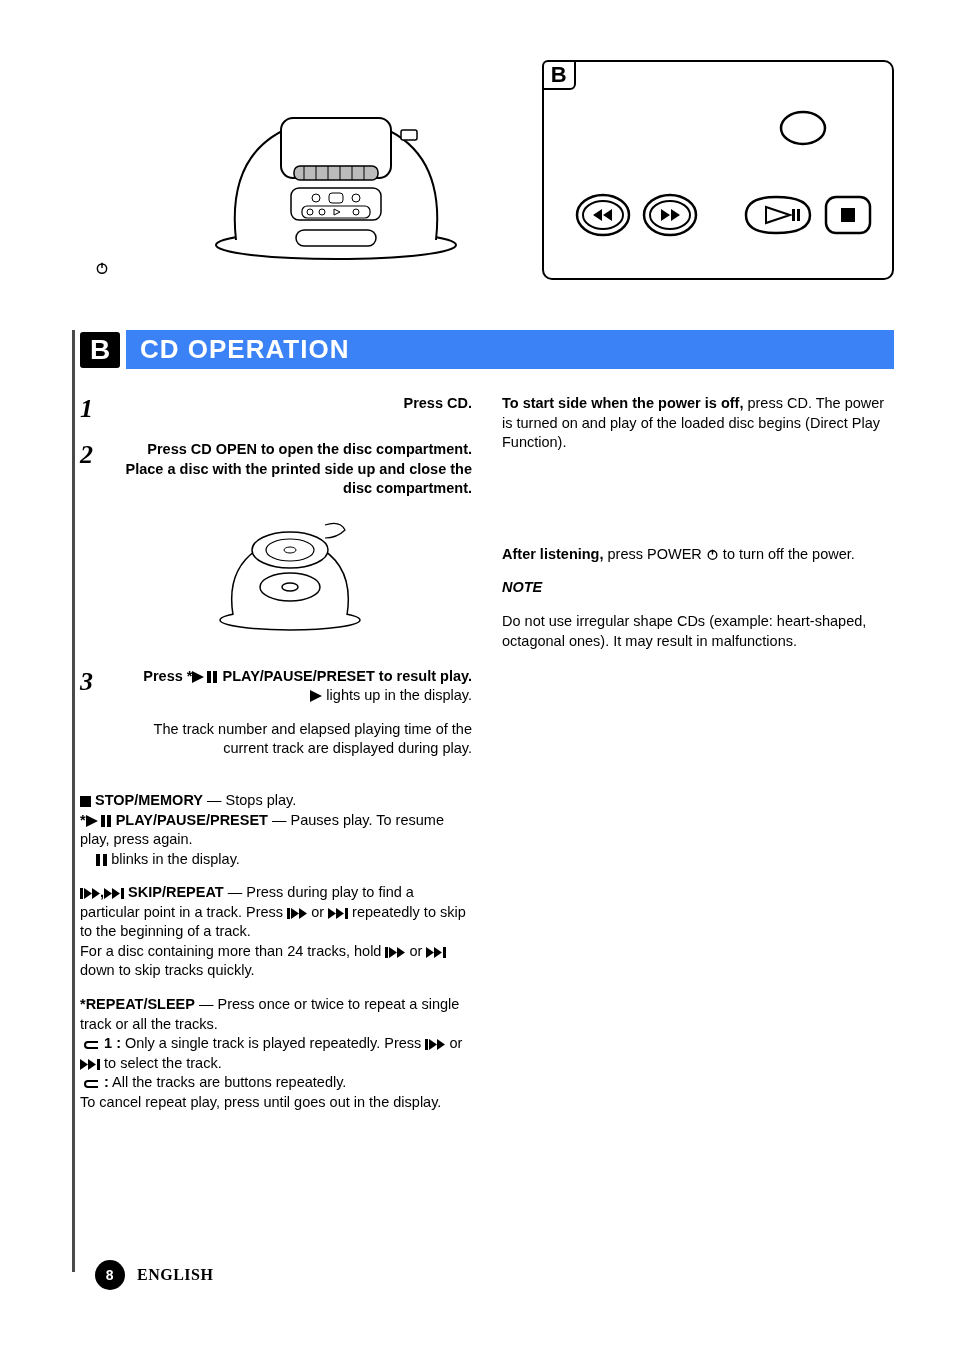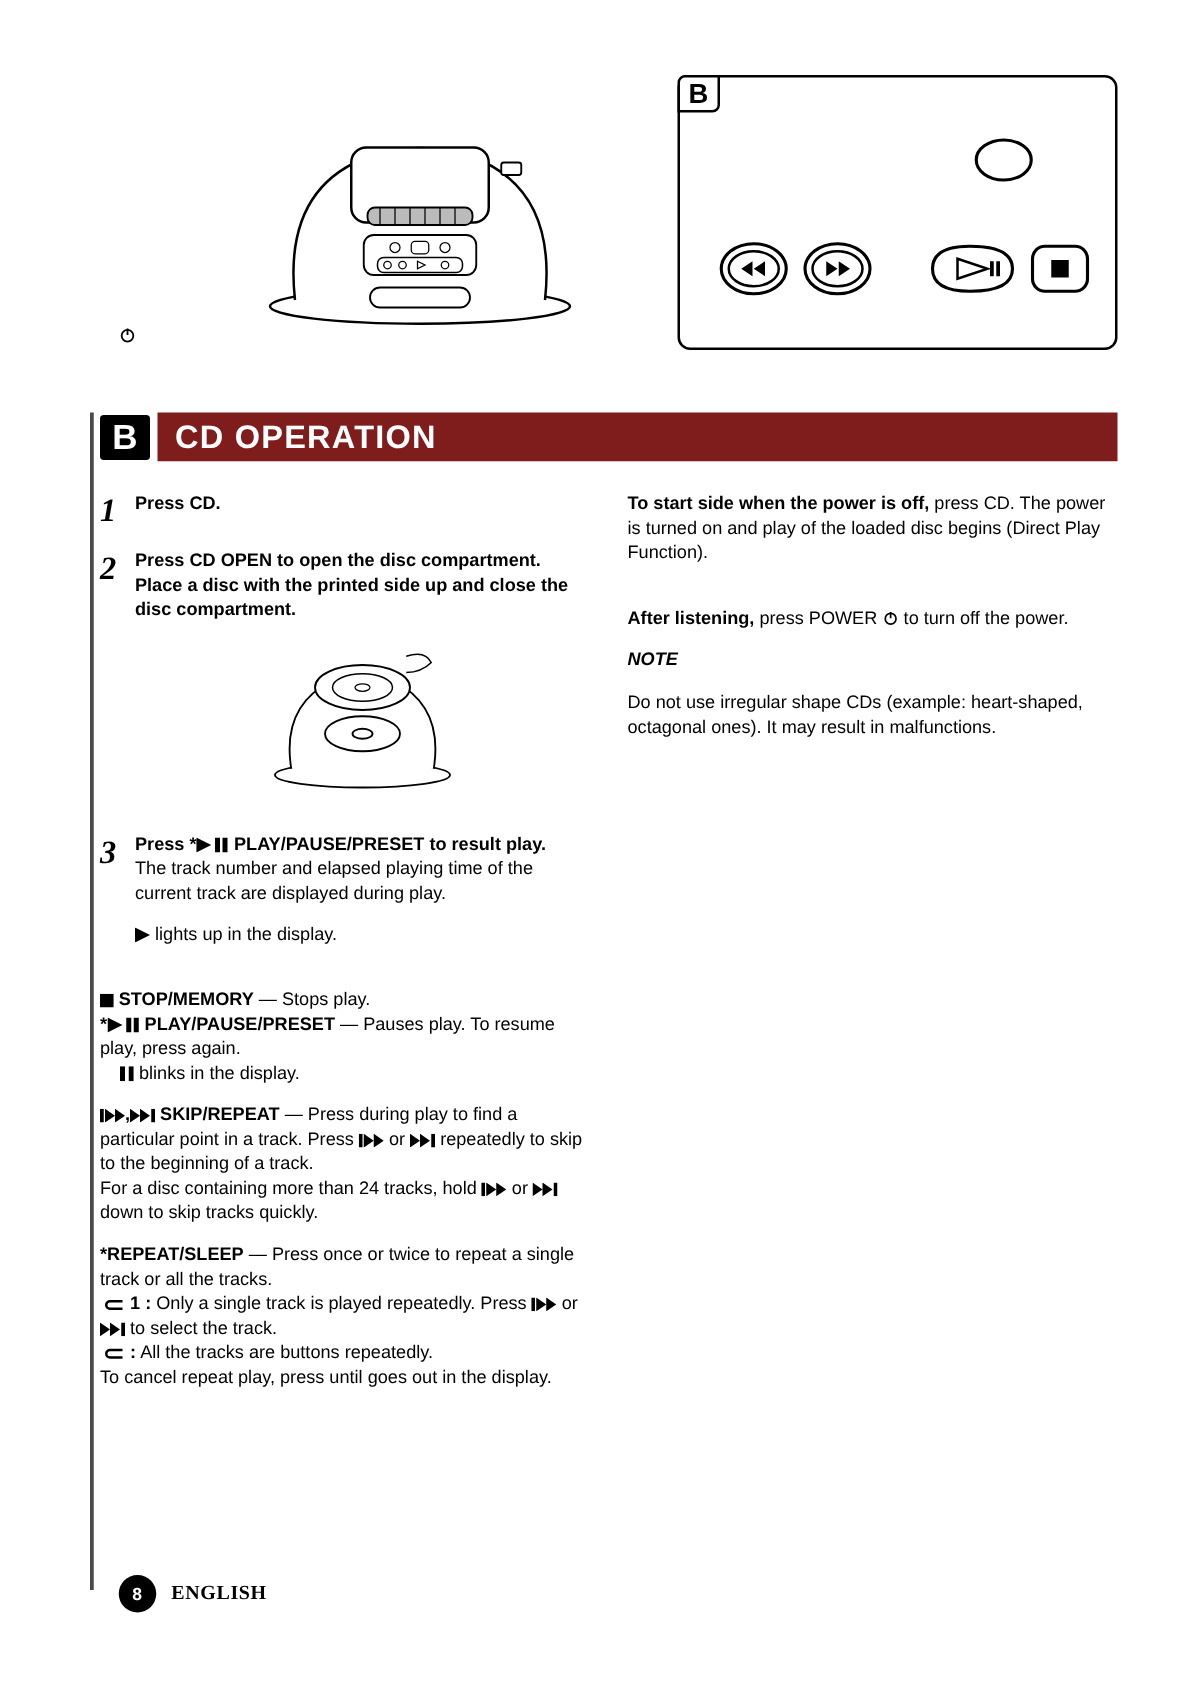"CD OPERATION" .heading-title { background: #7f1d1d -> #3b82f6 }
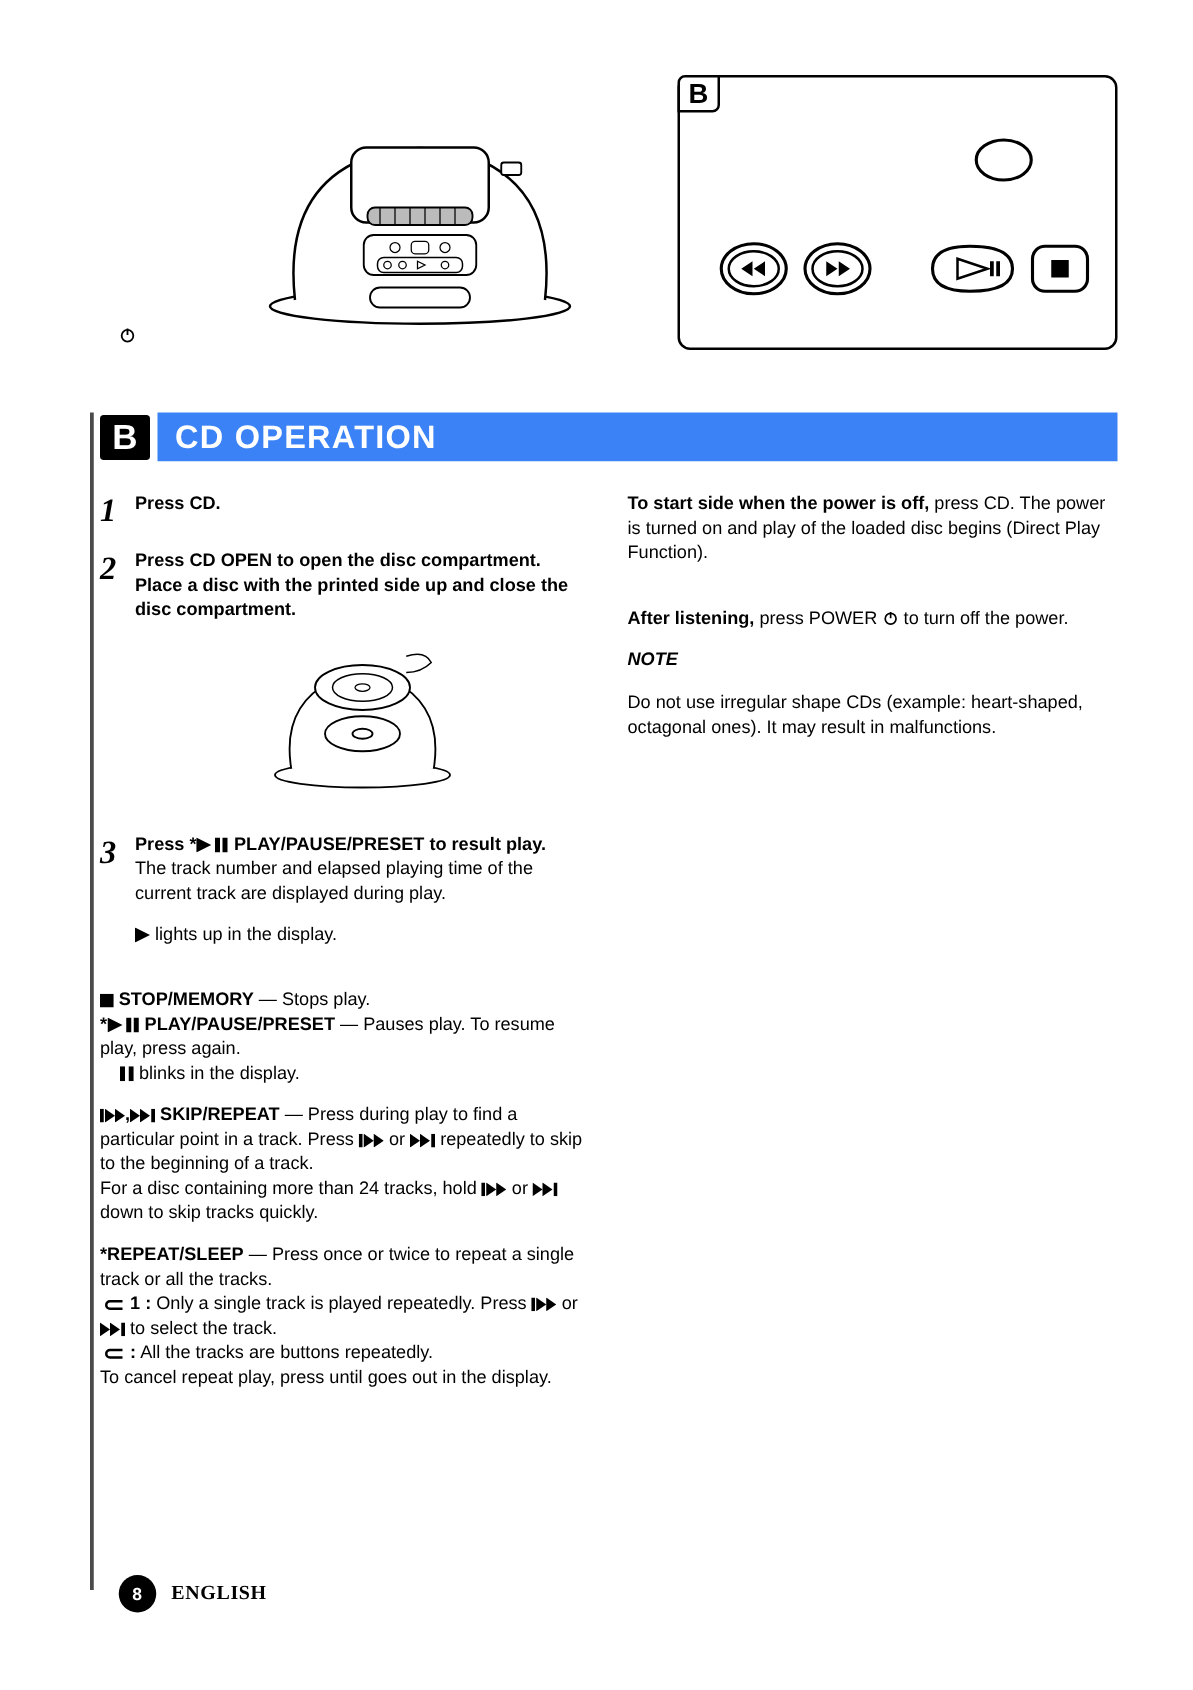"Press CD." .step-body { text-align: none -> right }
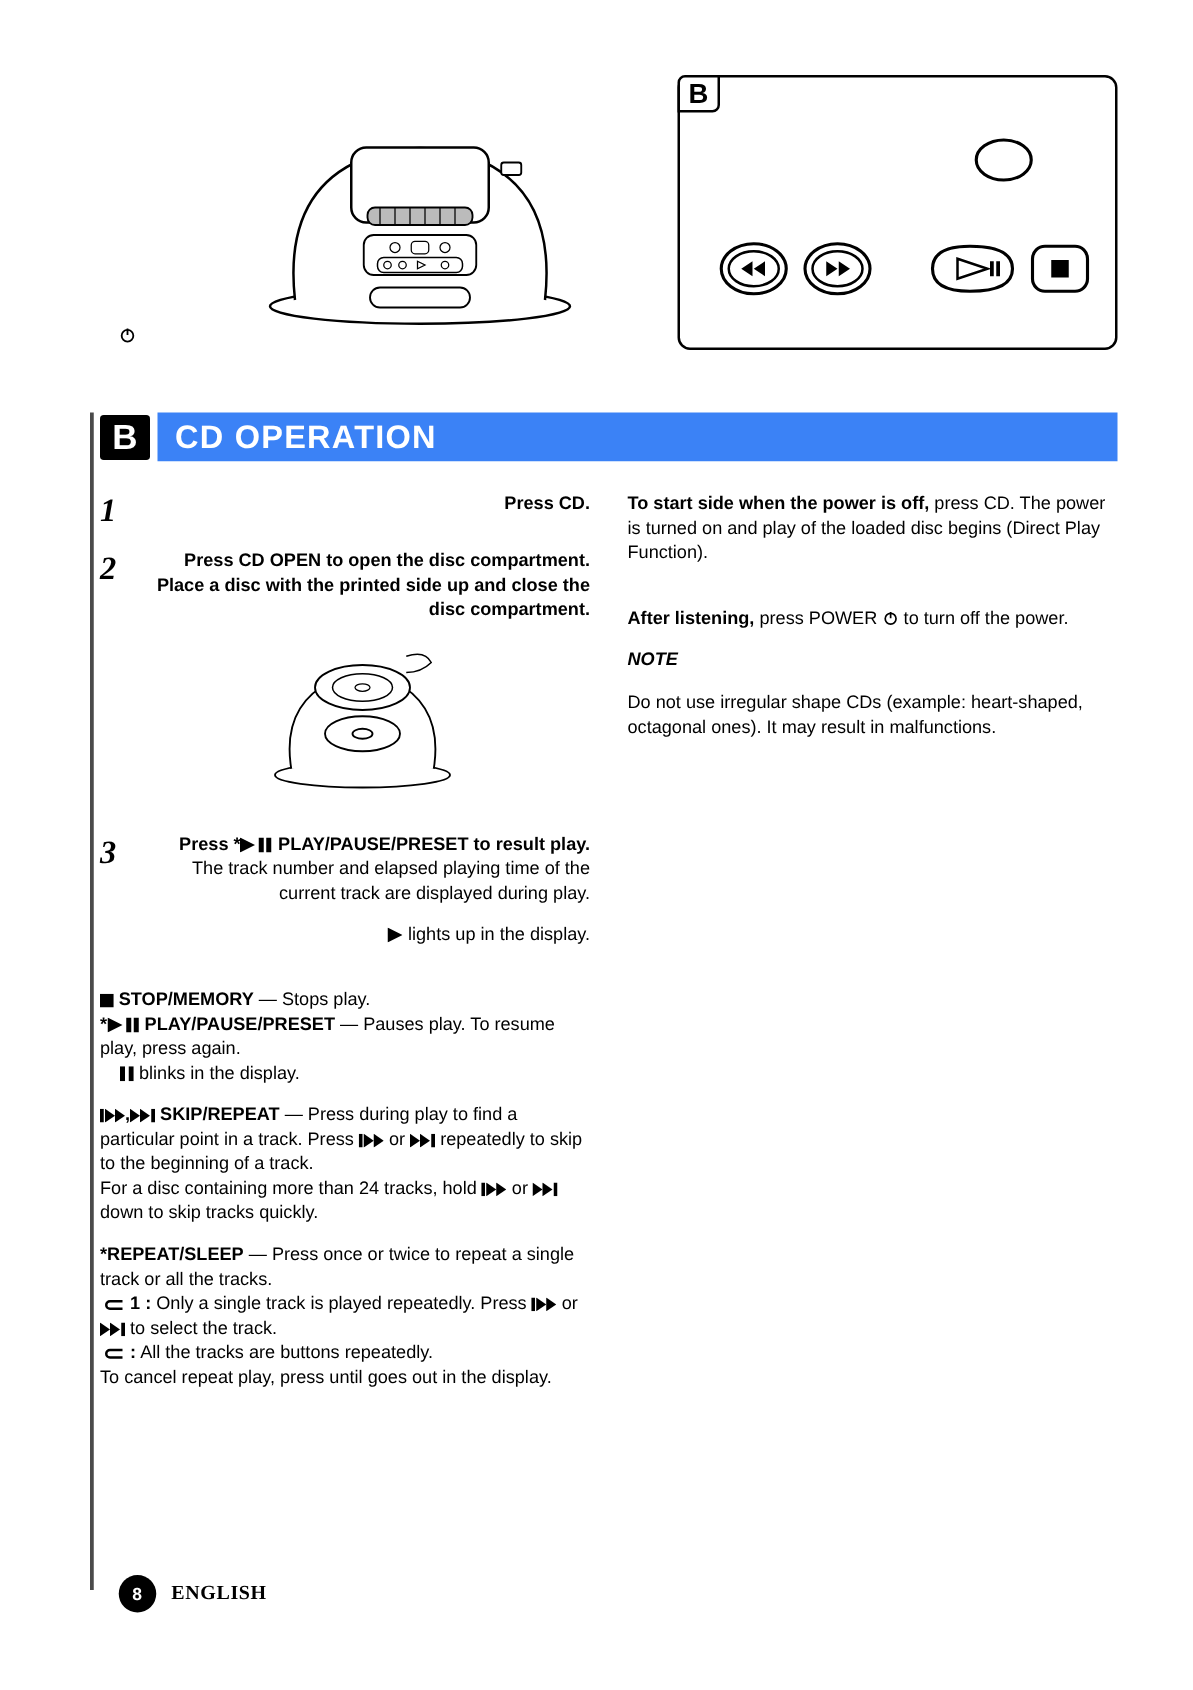"After listening, press POWER to" p.para { margin-top: 33px -> 92px }
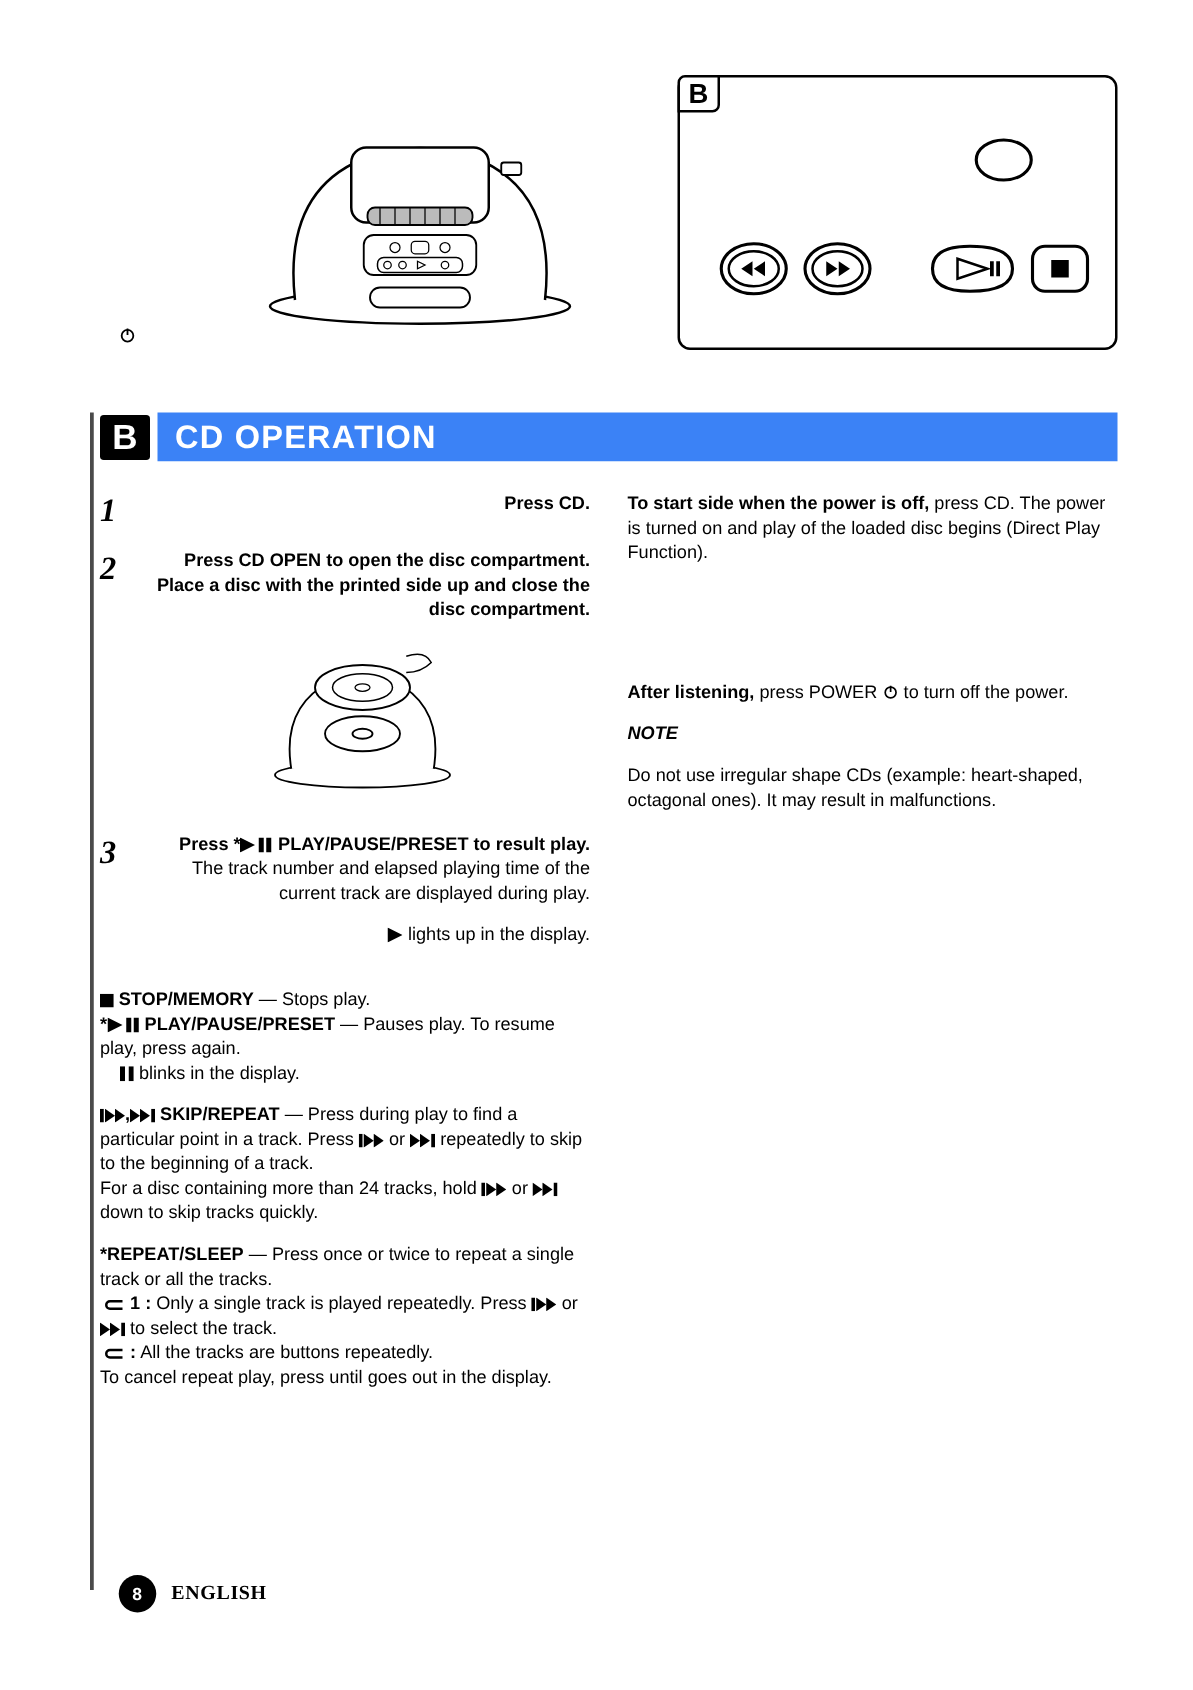"The track number and elapsed" p.para { order: before "lights up in the display." -> after "lights up in the display." }
